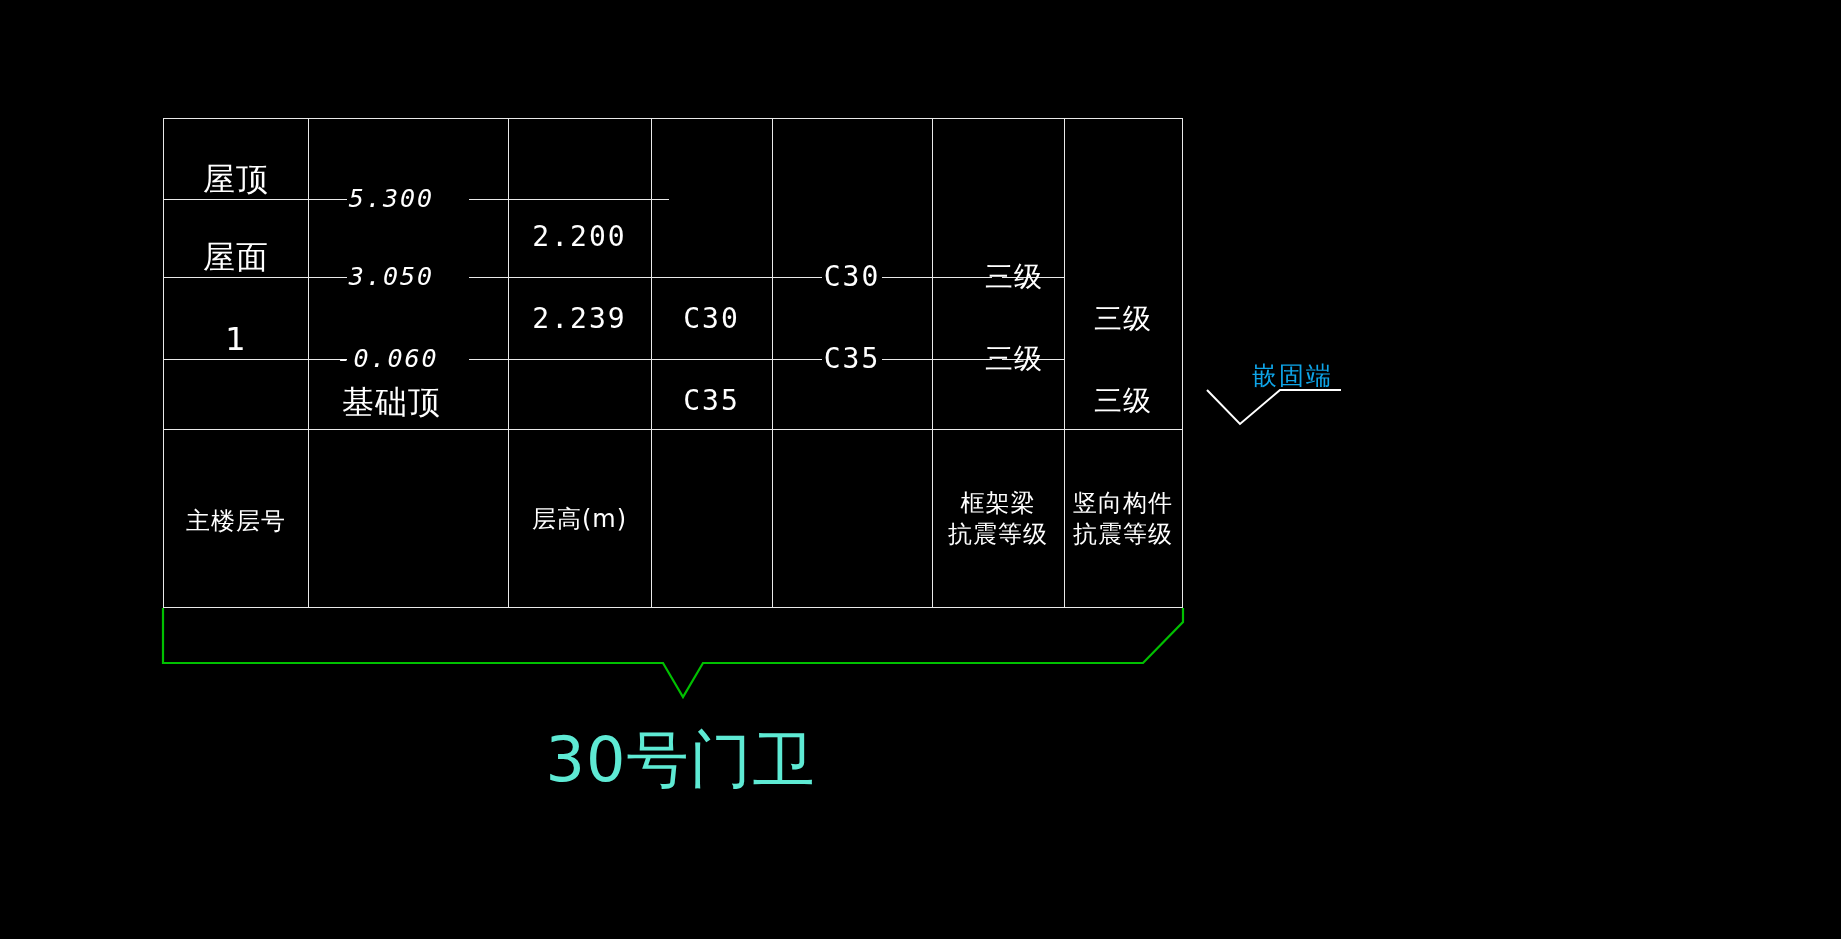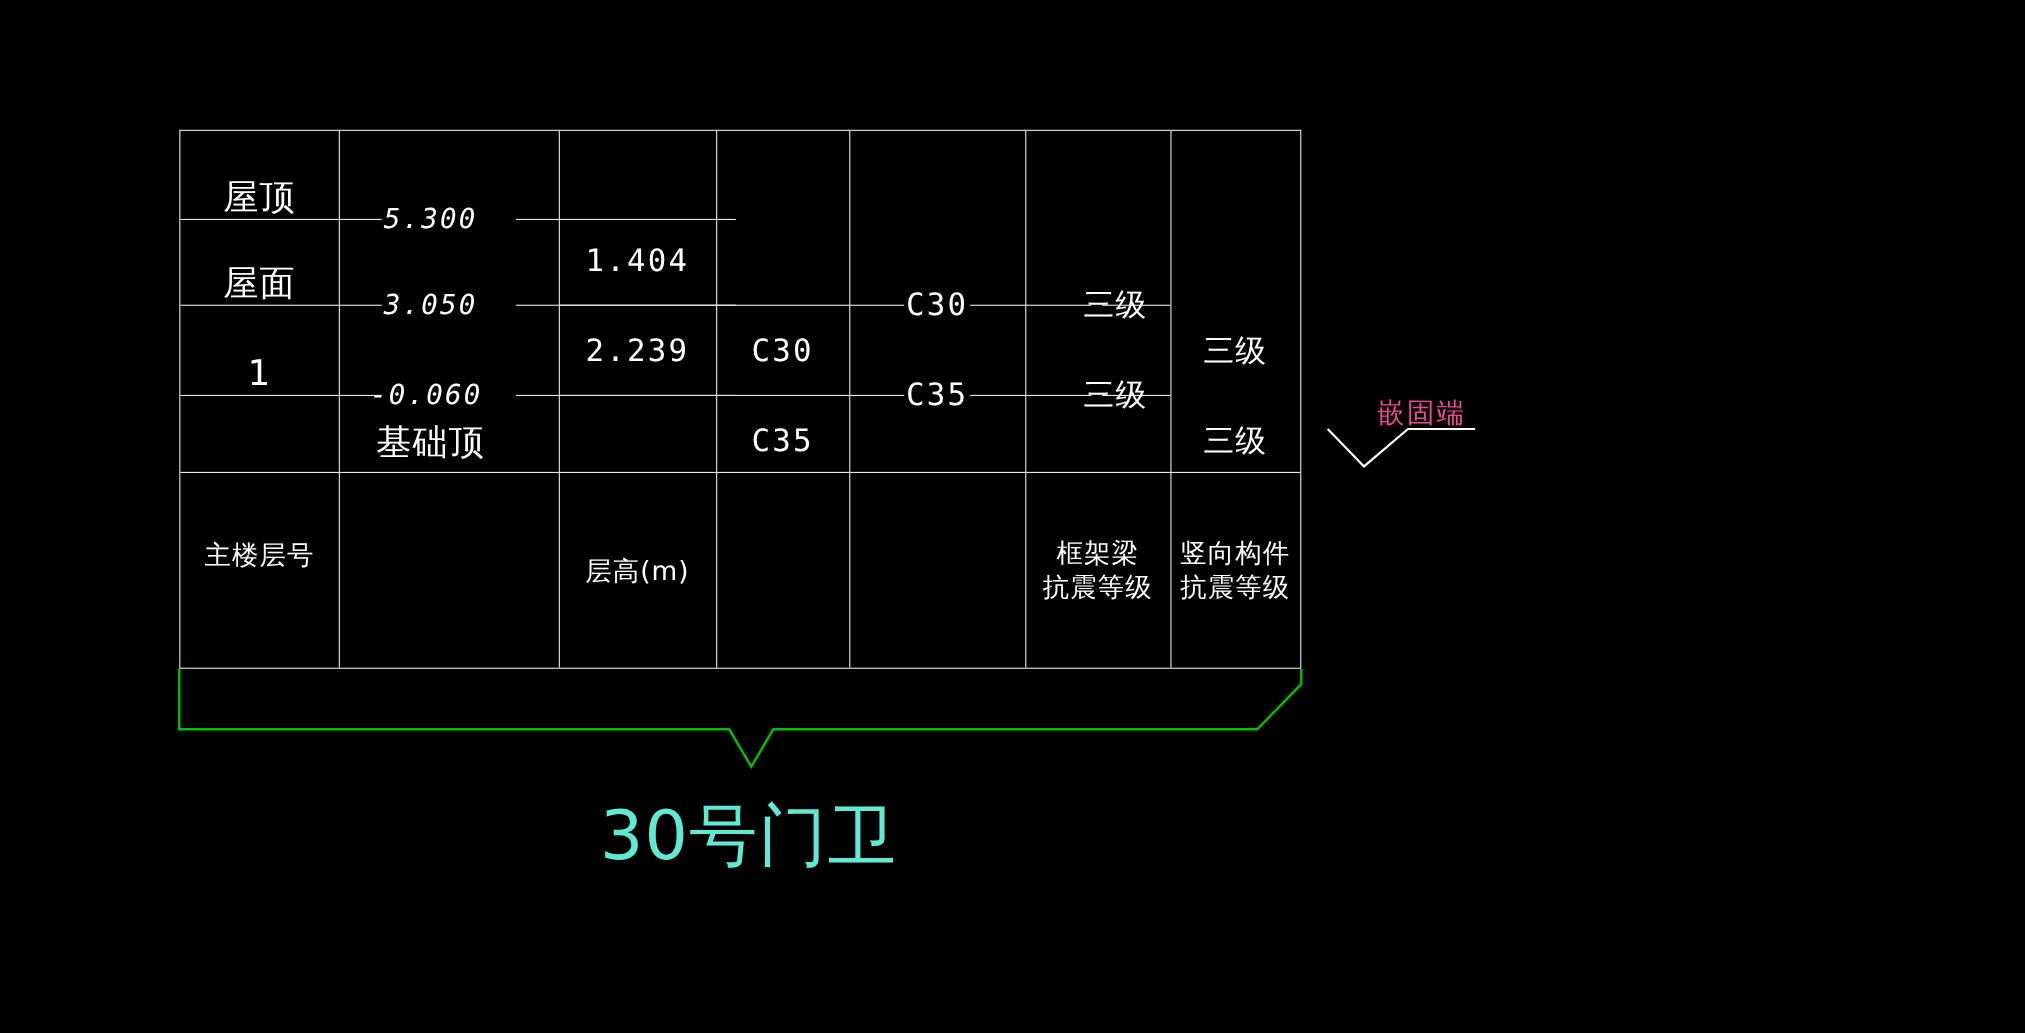"1.404" div.cell { text: 1.404 -> 2.200 }
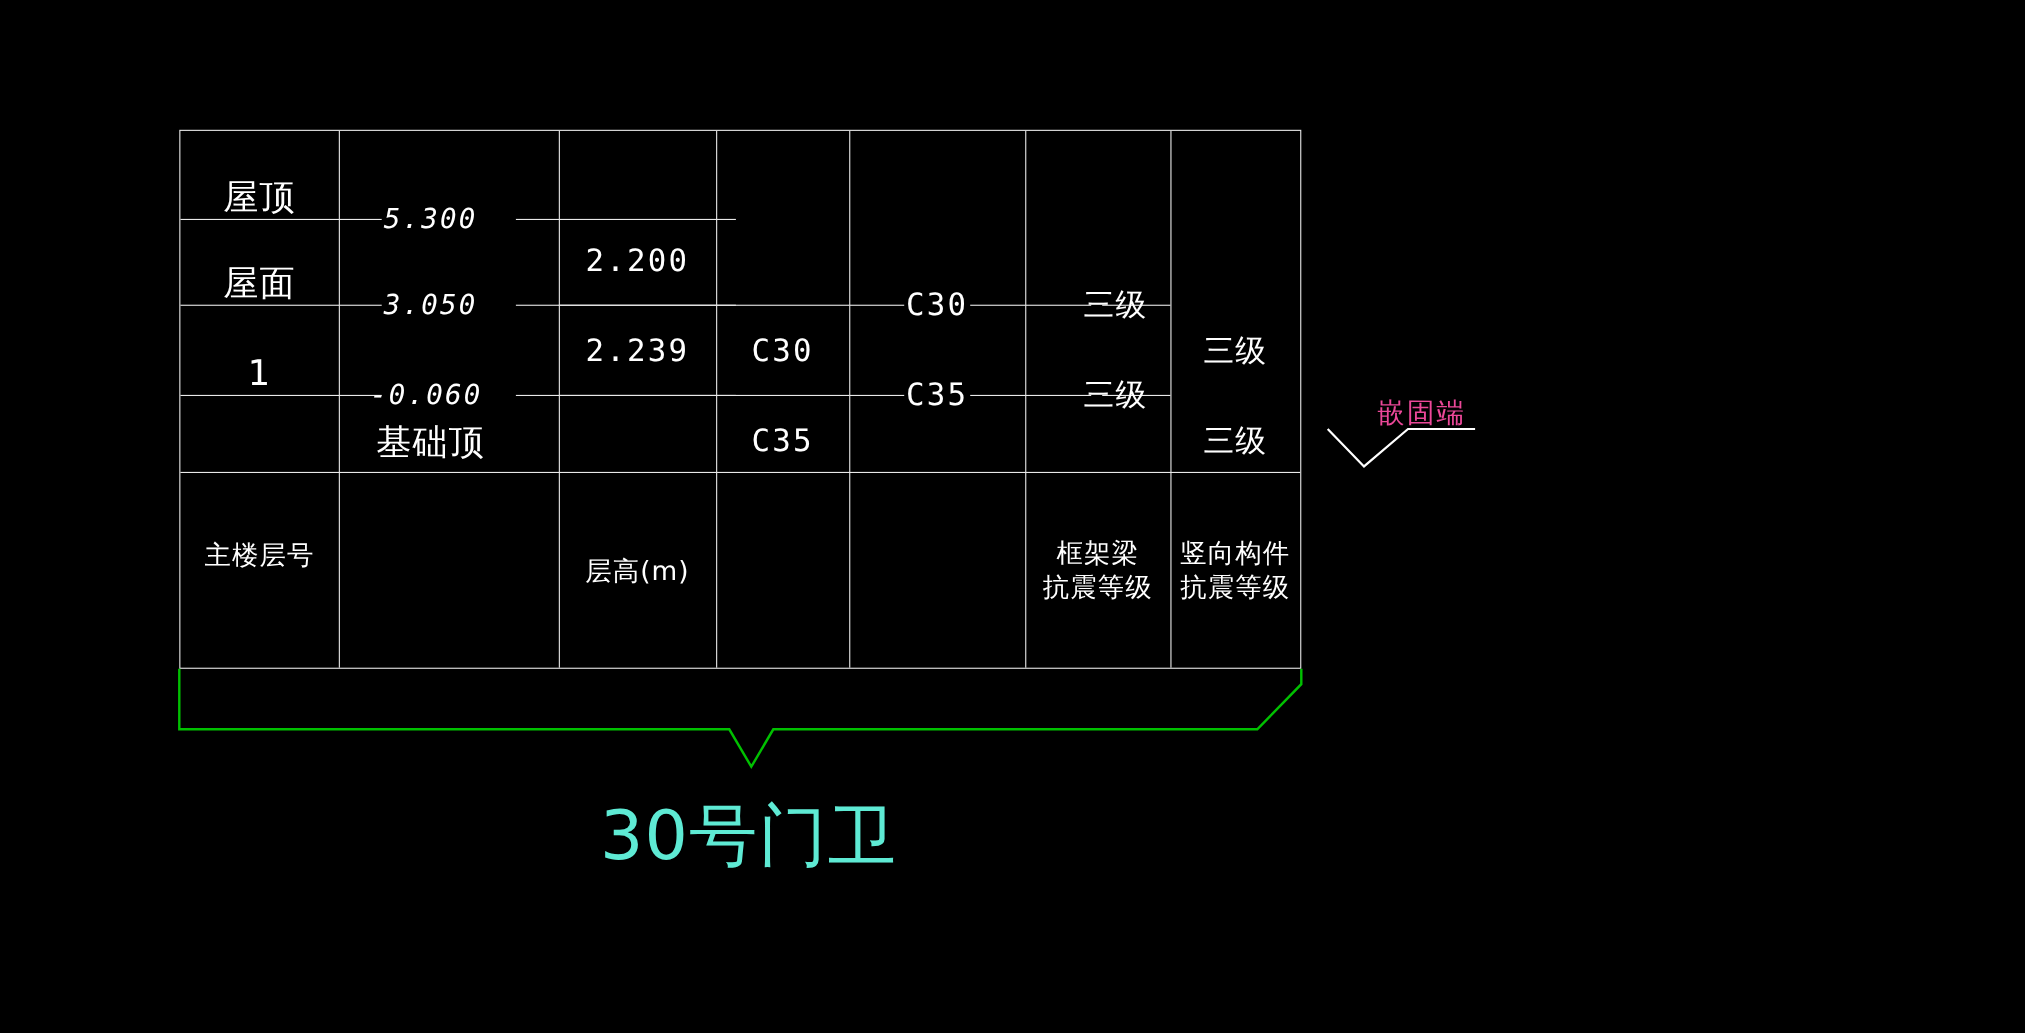"嵌固端" .embed-label { color: #ec4899 -> #0ea5e9 }
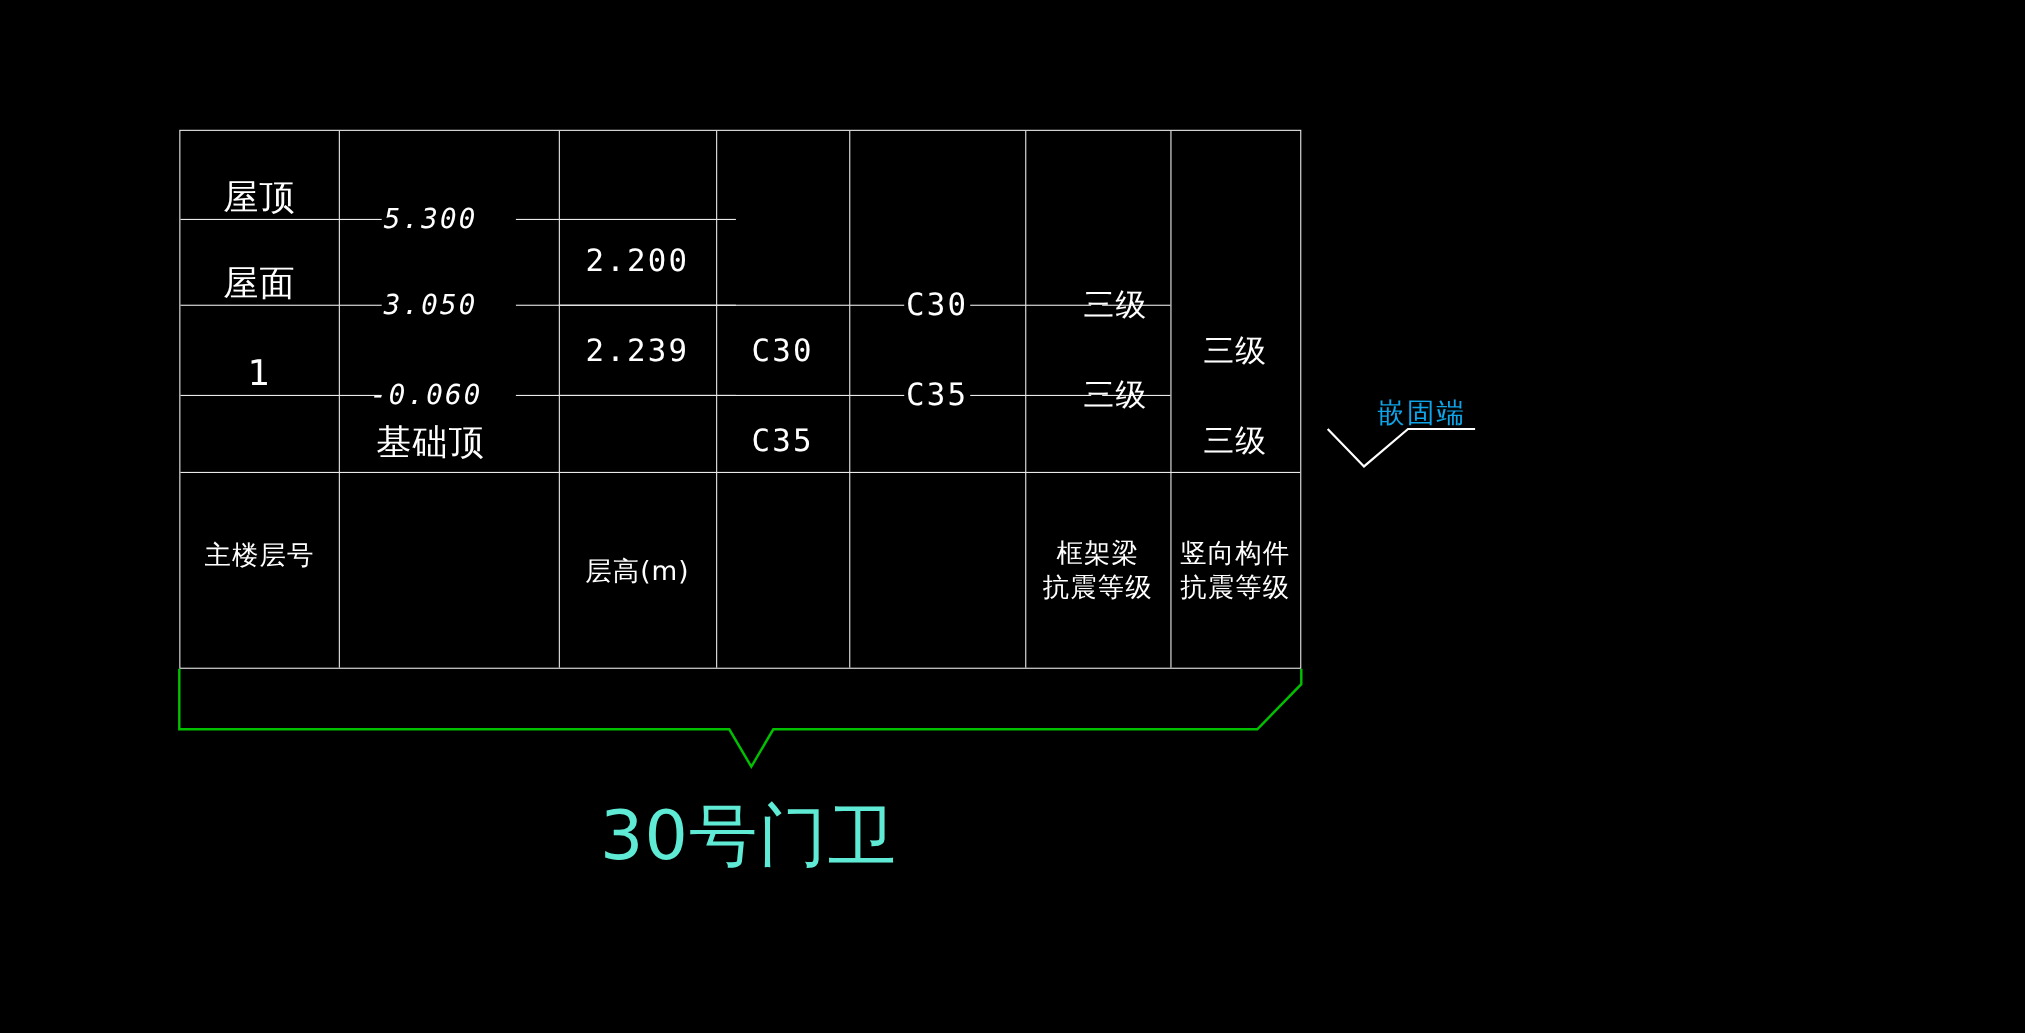"主楼层号" div.cell { font-family: none -> Liberation Mono, monospace; top: 296px -> 314px }
